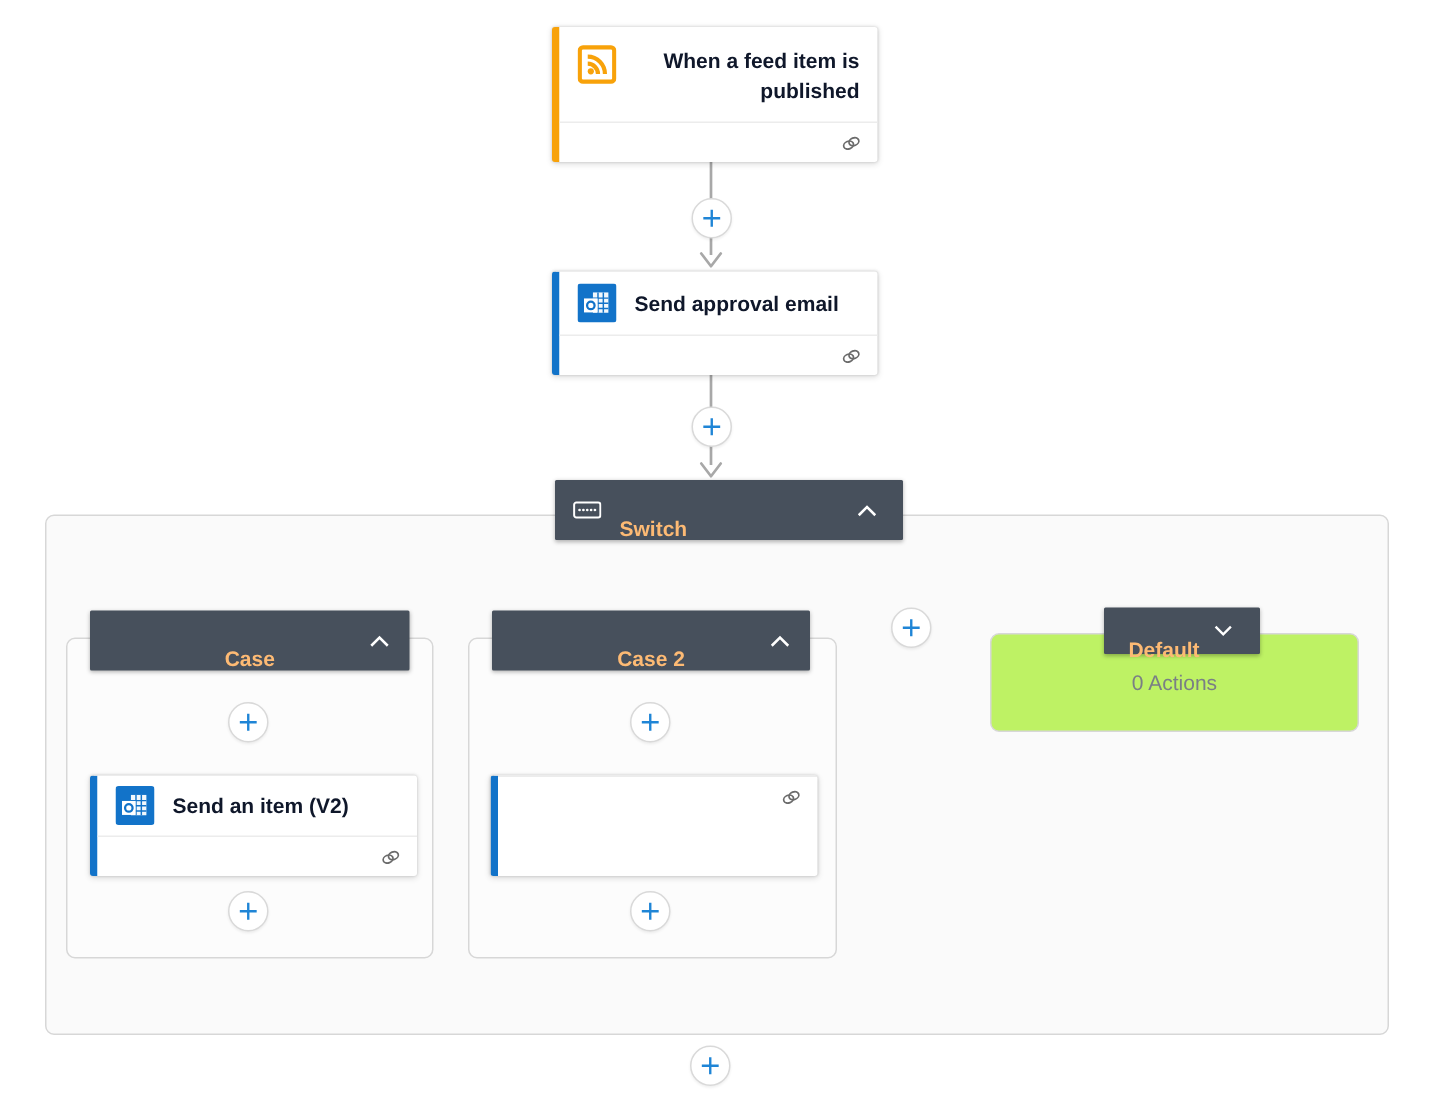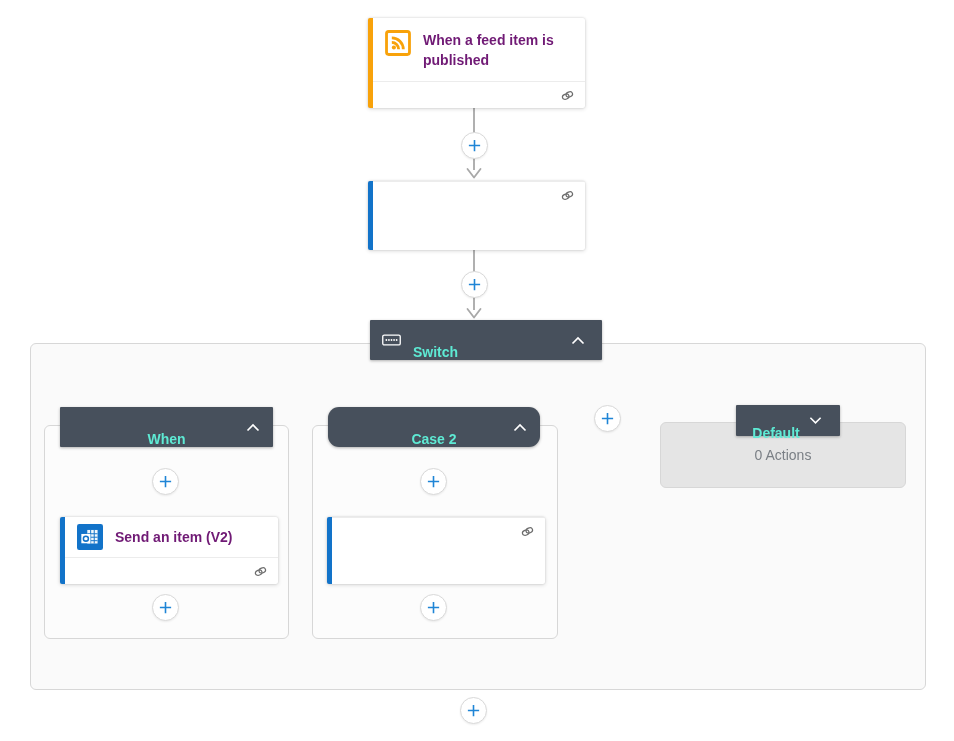"When a feed item is" .card .title { color: #701a75 -> #0f172a; text-align: none -> right }
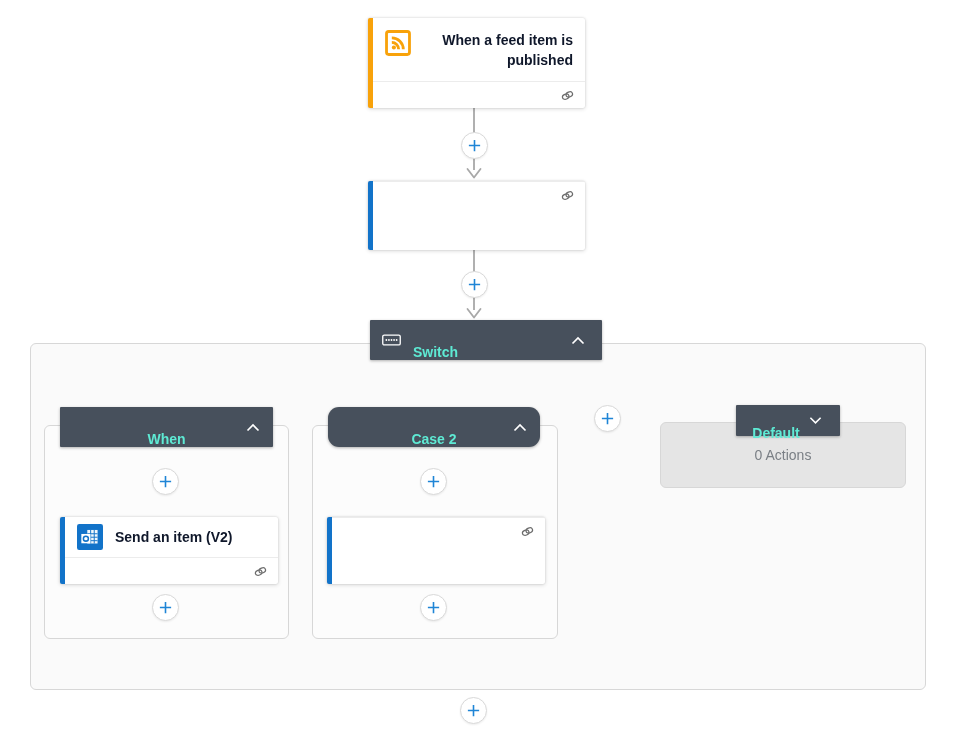"Send approval email" div.main { html: none -> <div> <svg> <rect></rect> <g> <rect></rect> </g> <g> <line></line> <line></line> <line></line> <line></line> <line></line> </g> <rect></rect> <circle></circle> </svg> <span>Send approval email</span> </div> }
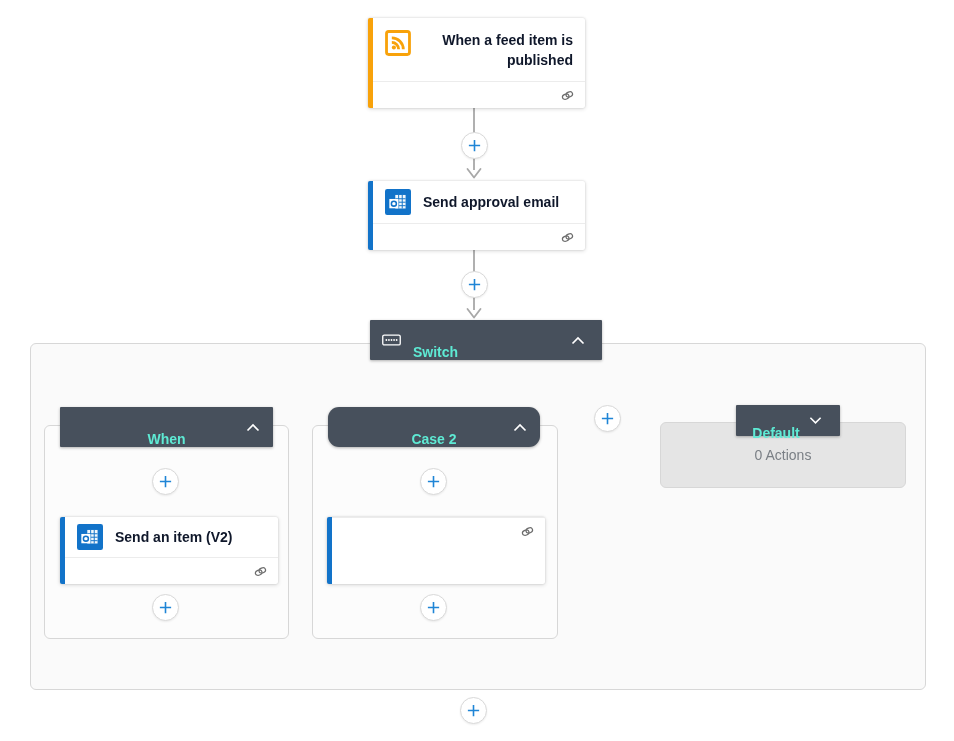"Switch" .scope-header .label { color: #5eead4 -> #fdba74 }
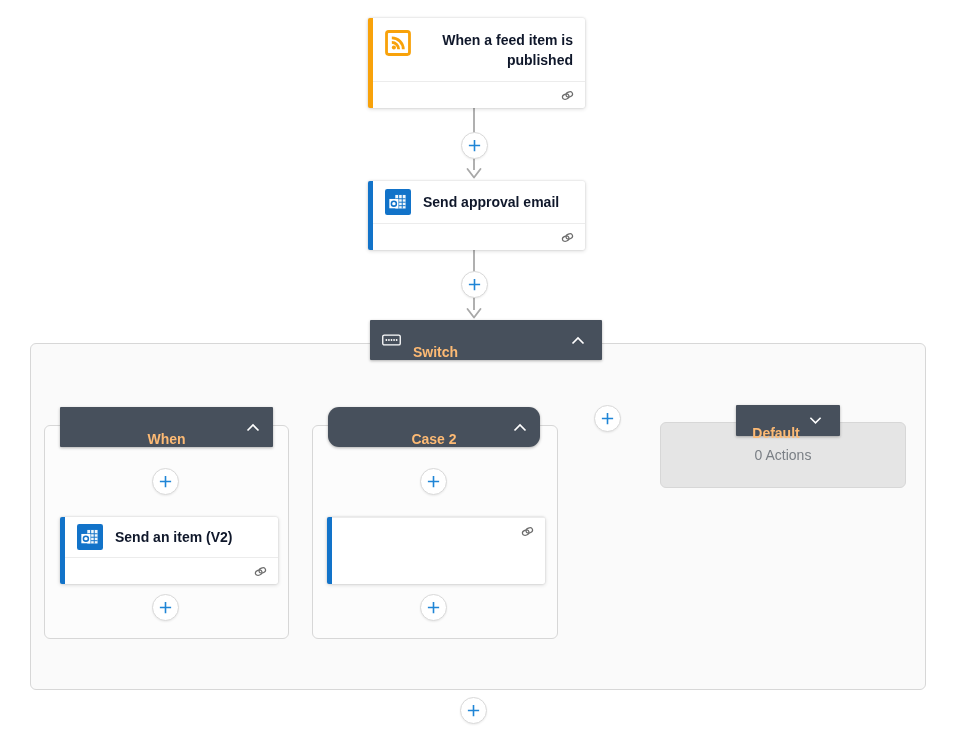"When" span.label { text: When -> Case }
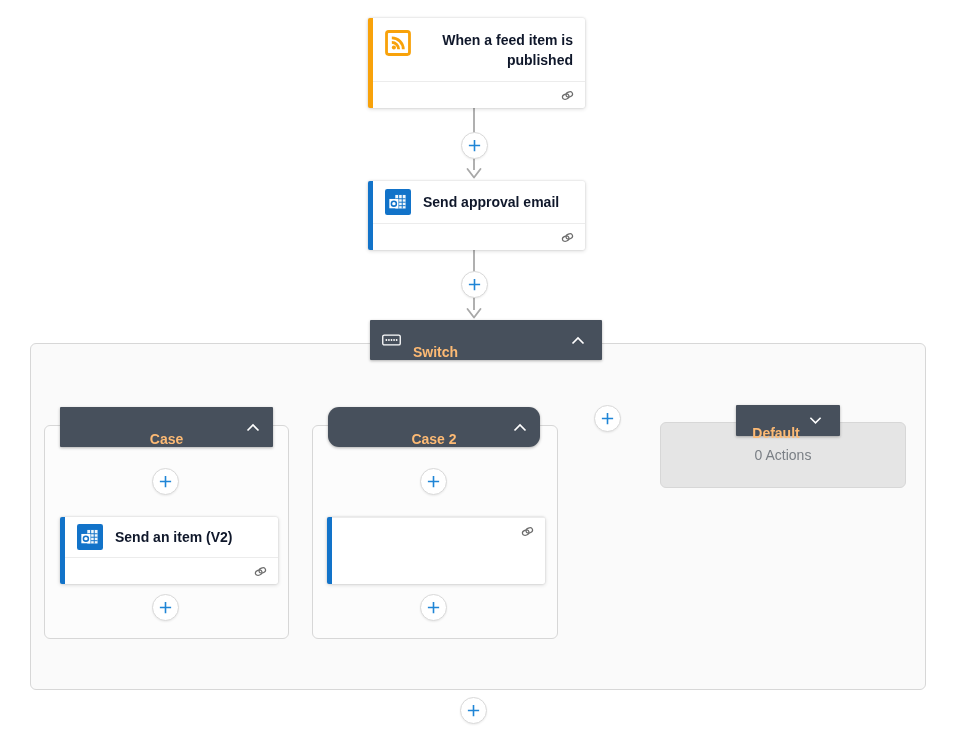"Case 2" div.scope-header { border-radius: 11px -> none }
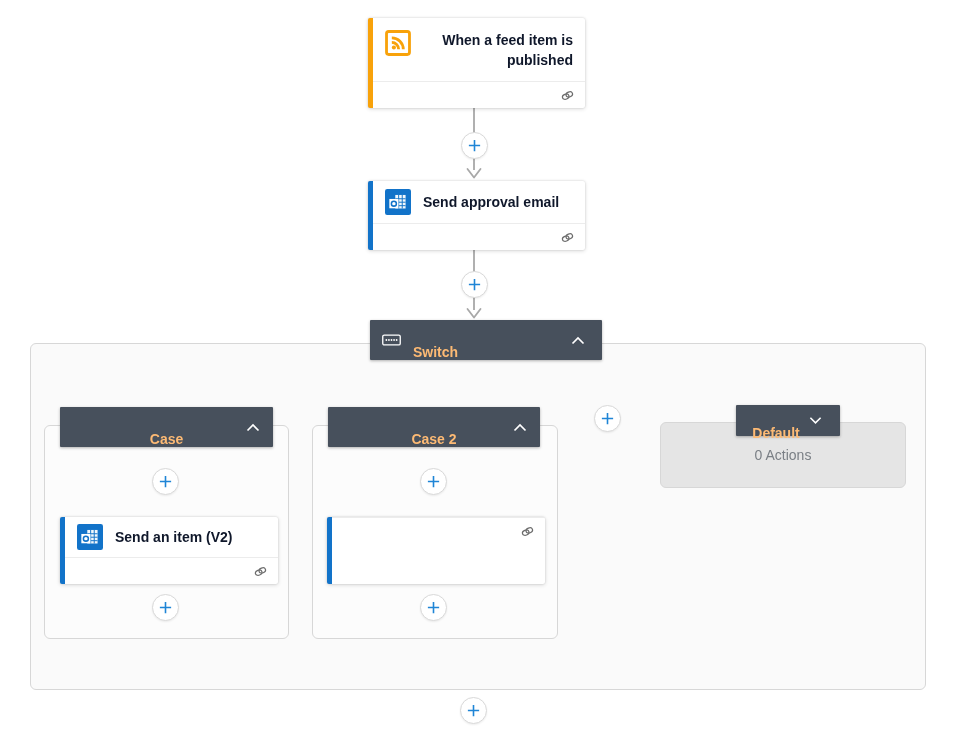"0 Actions" .empty-box { background: #e5e5e5 -> #bef264 }
